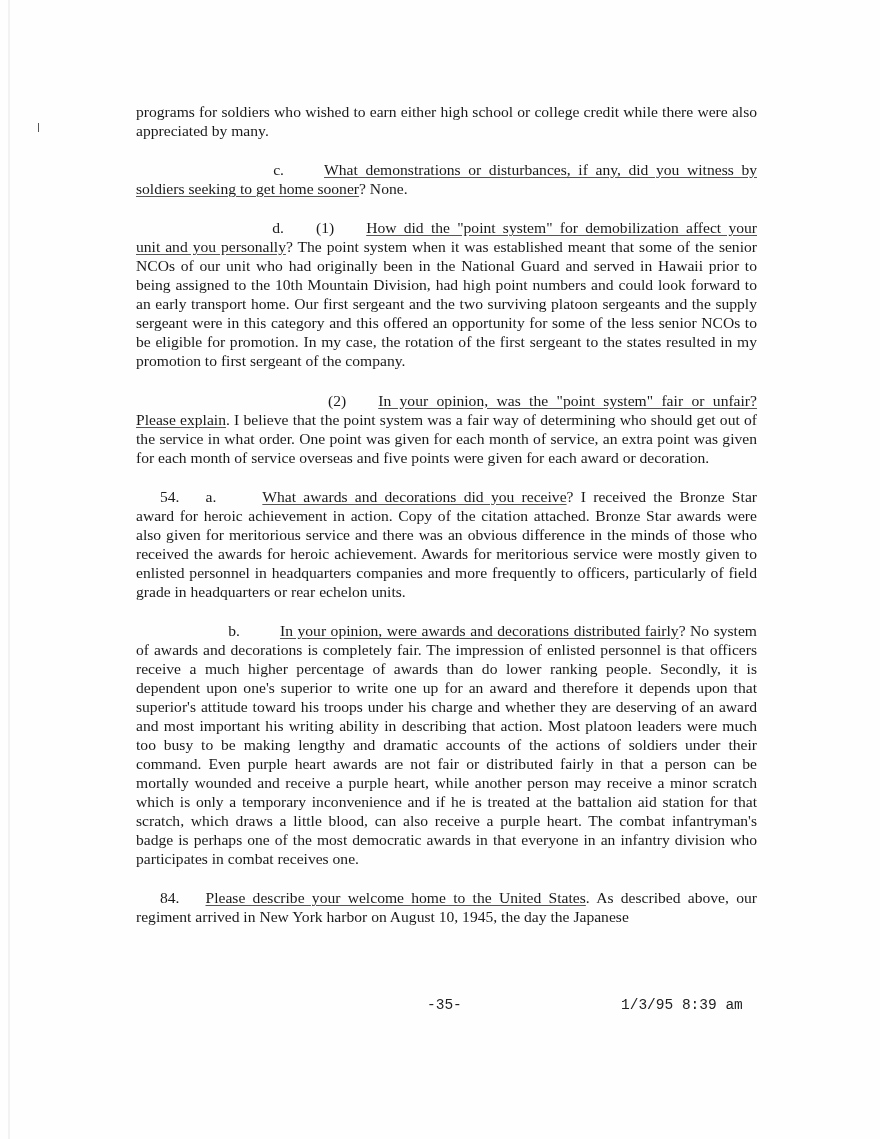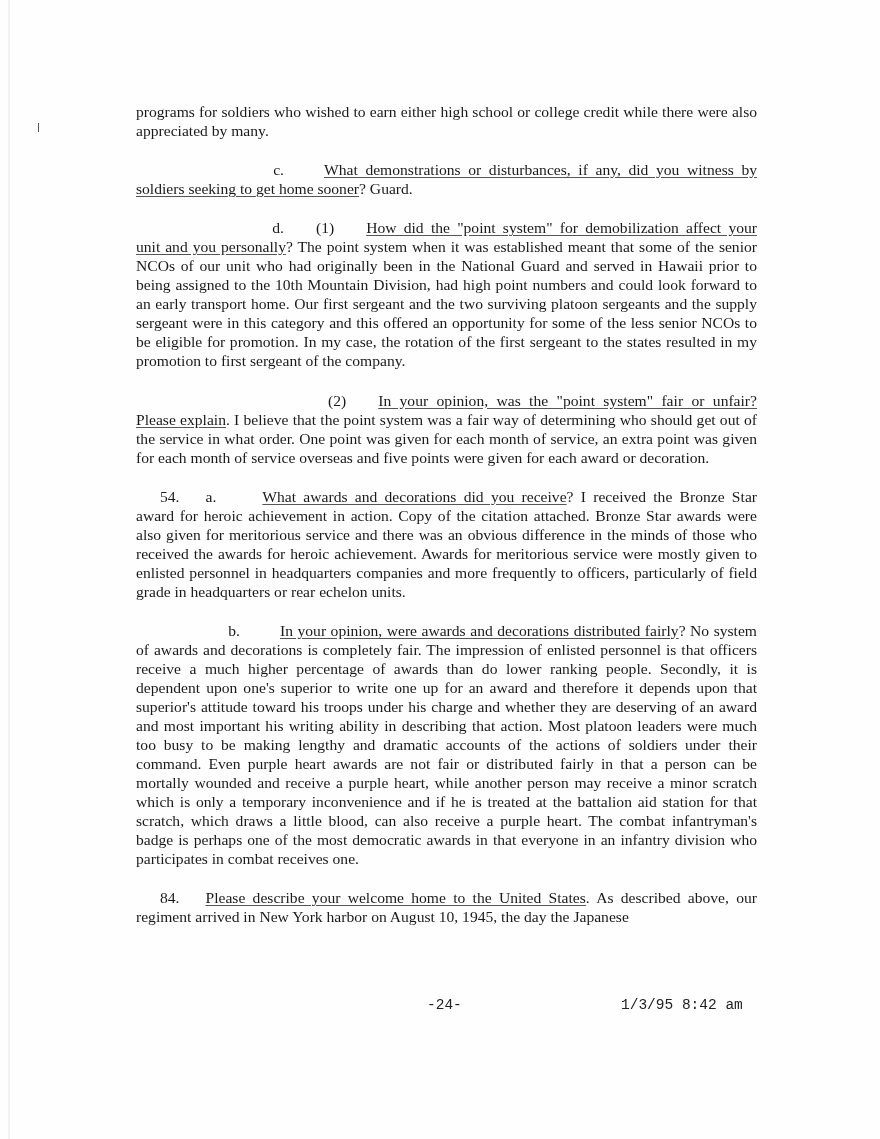"? Guard." span { text: Guard -> None }
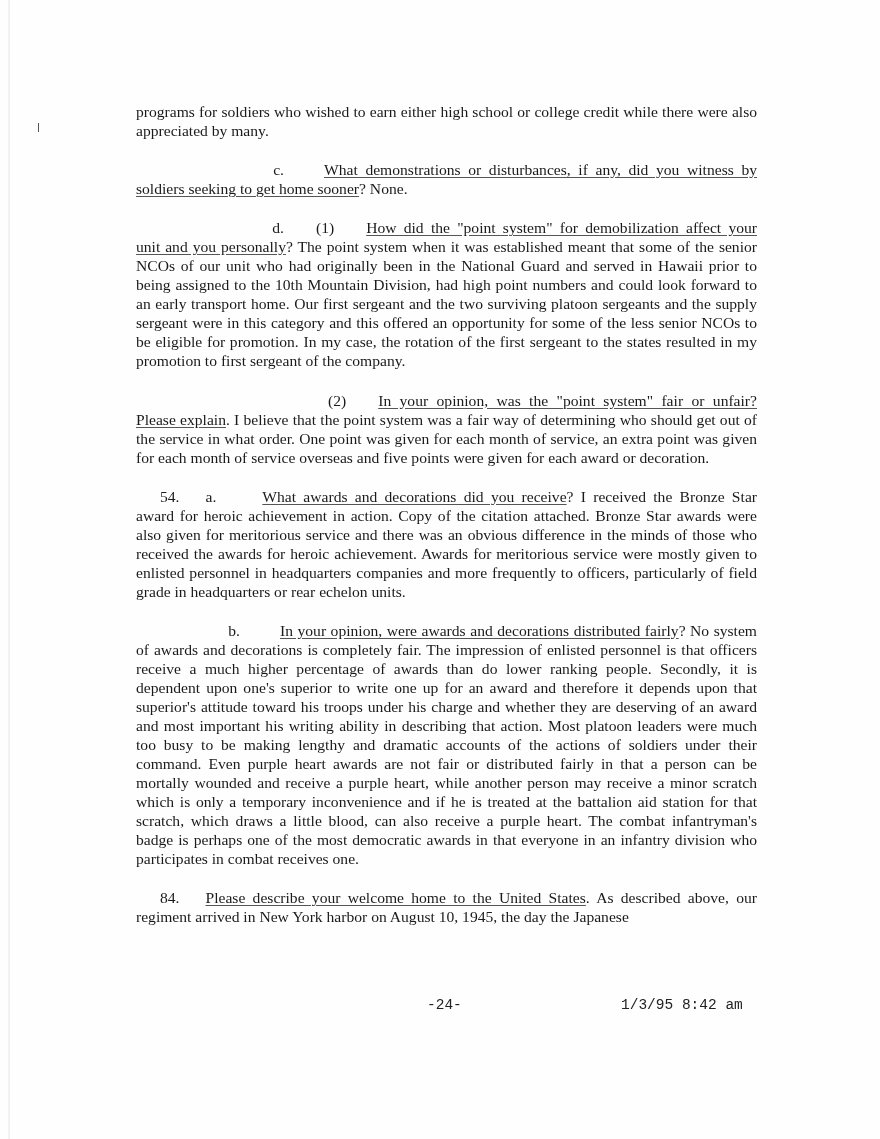"-24-" span.page-num { text: -24- -> -35- }
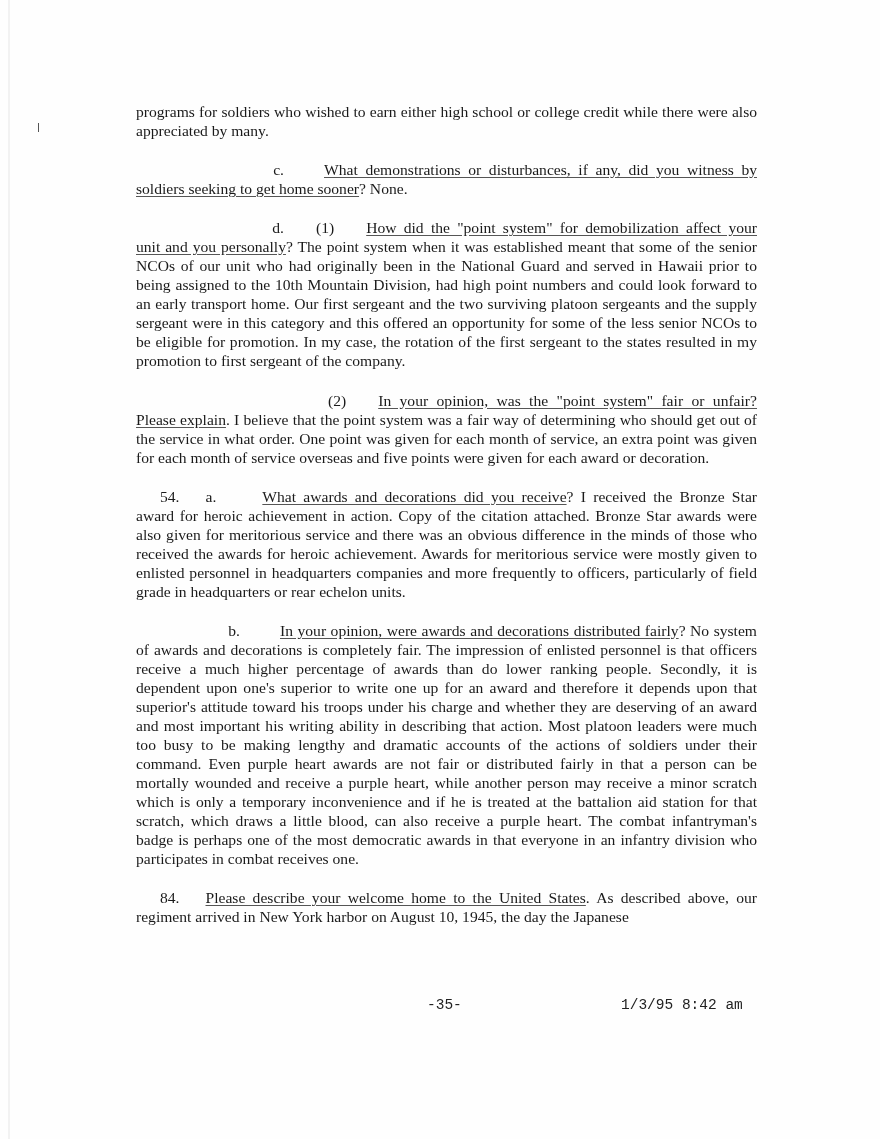"1/3/95 8:42 am" span.timestamp { text: 8:42 -> 8:39 }
